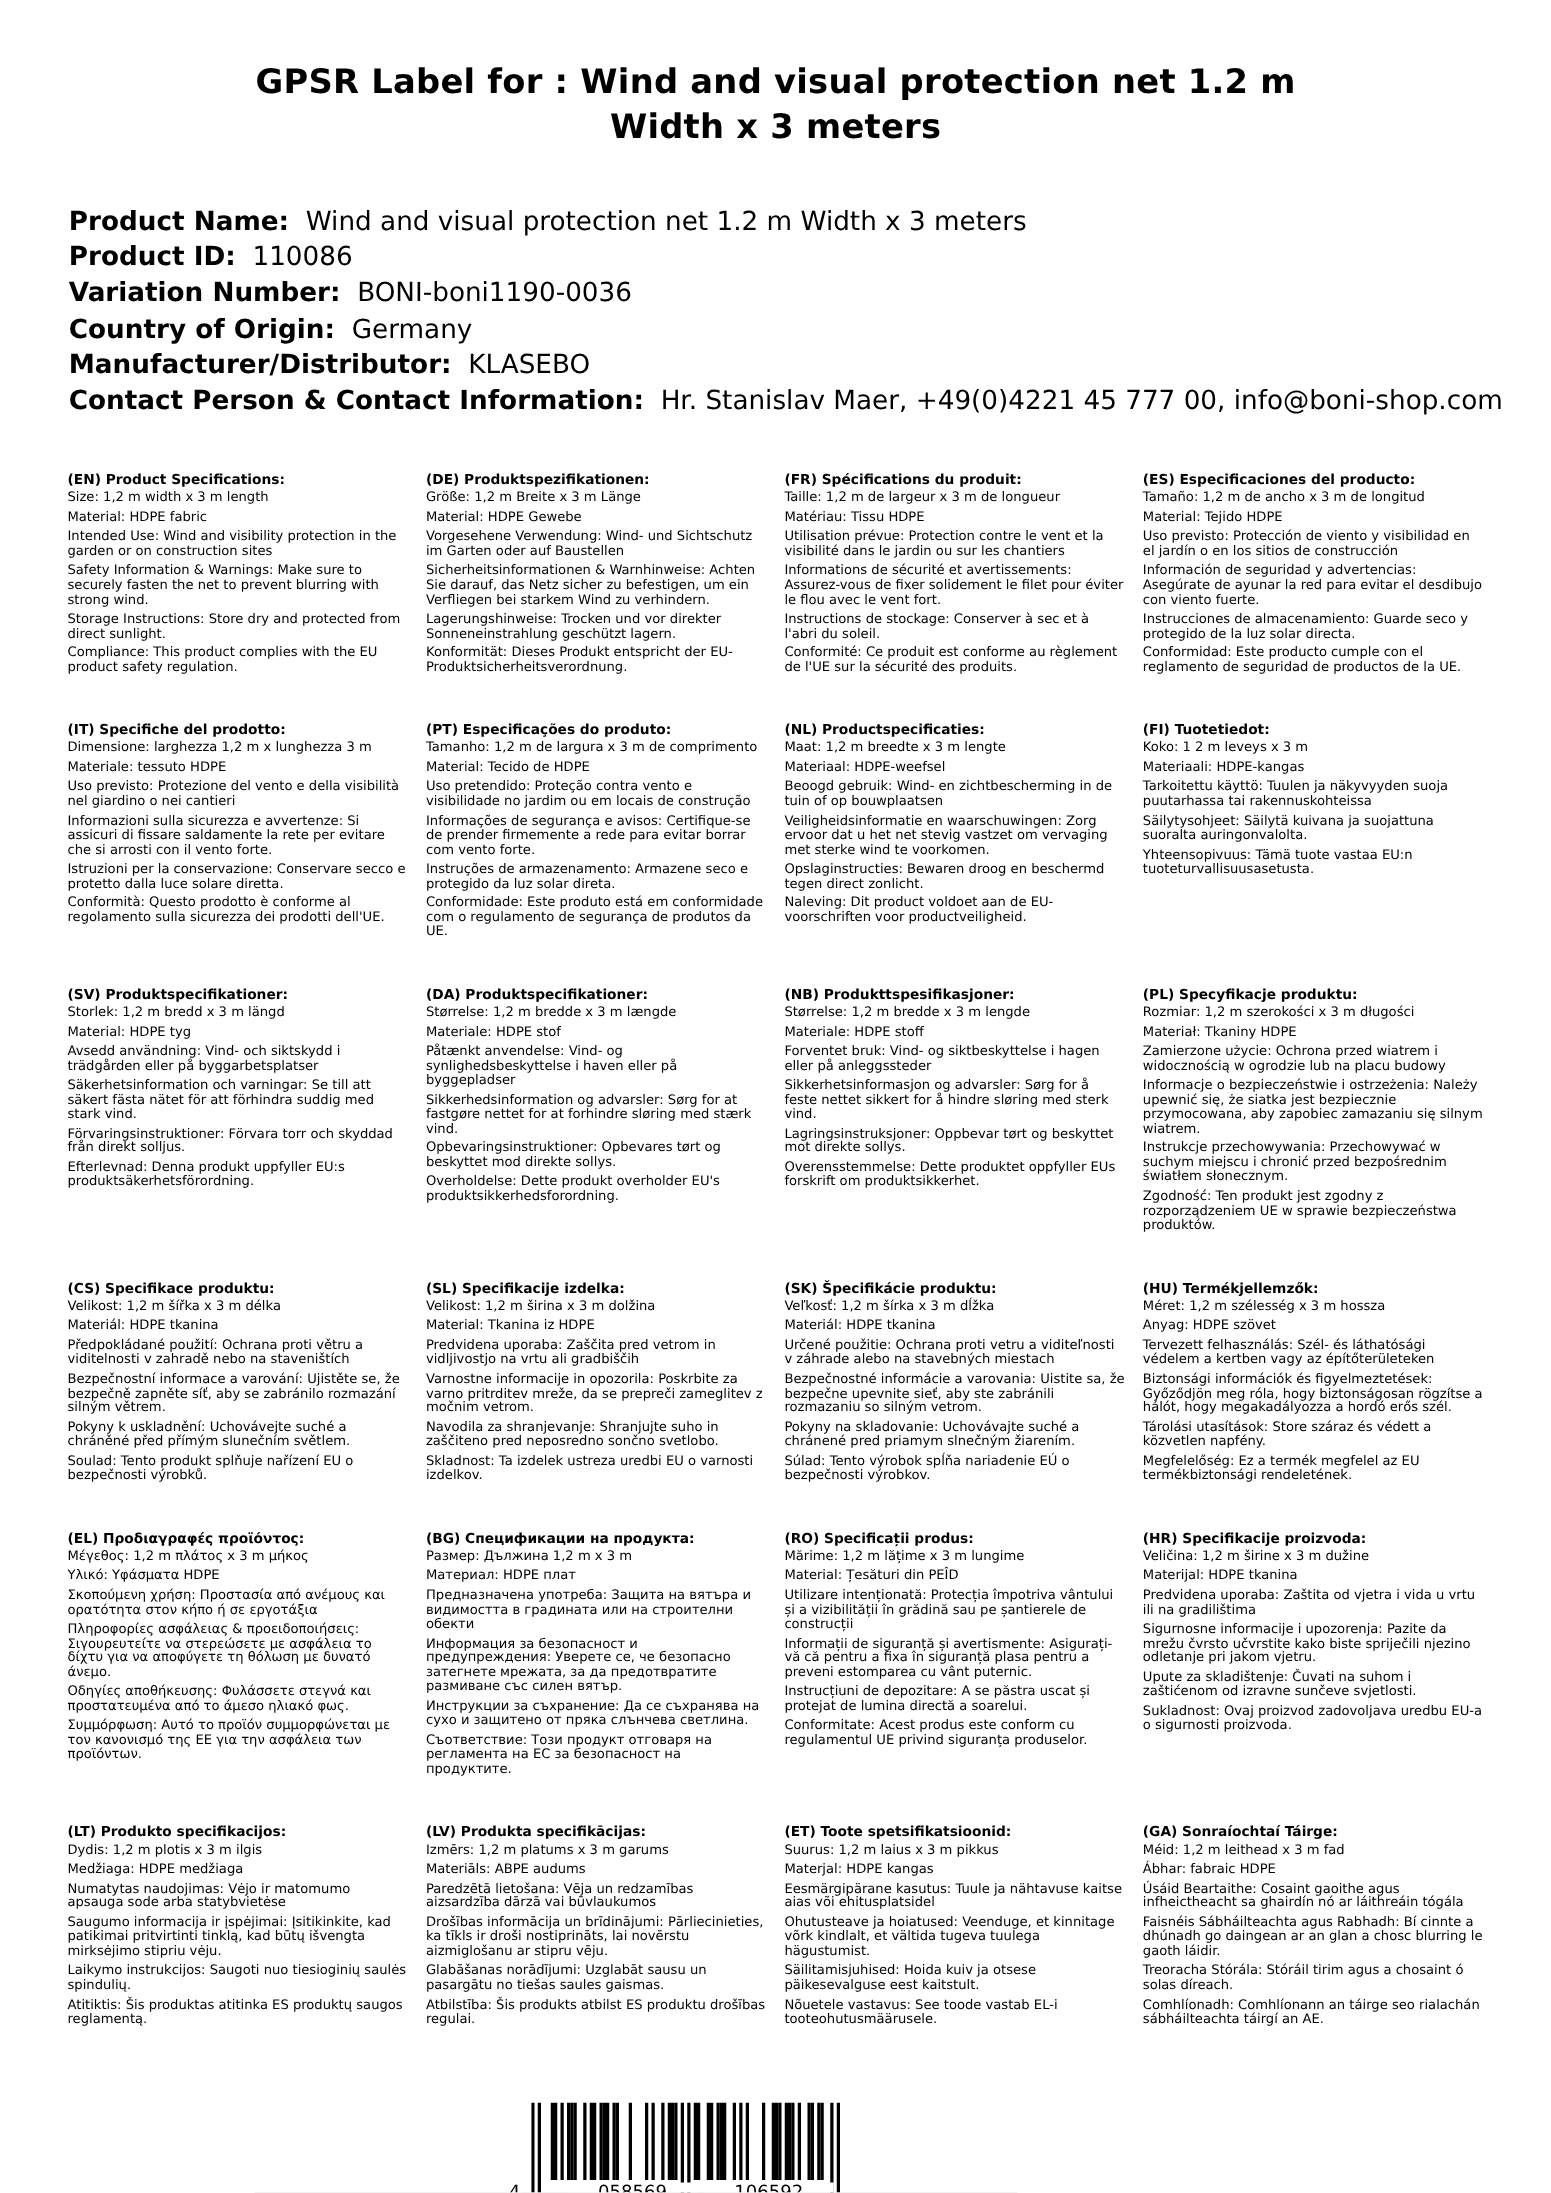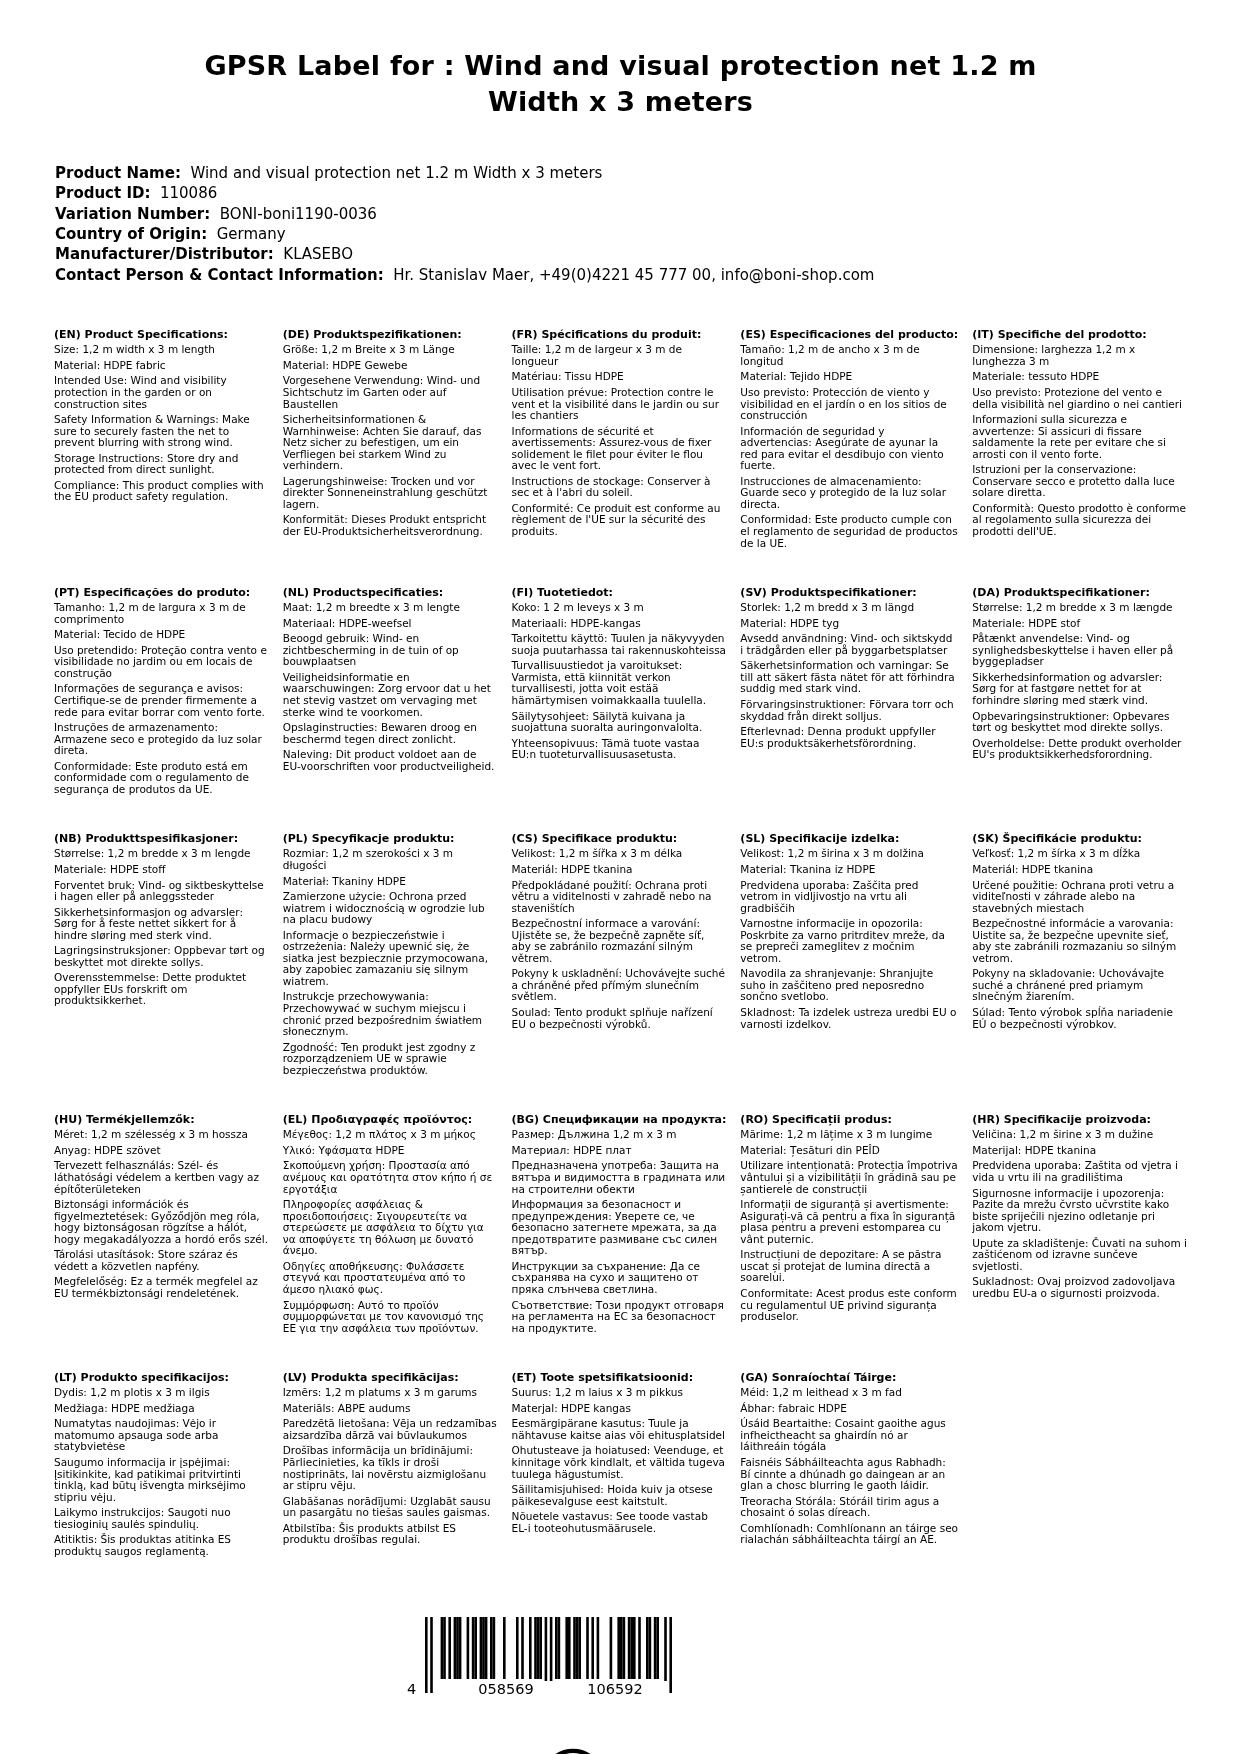"Product Name: Wind and visual" .product-info { font-size: 15px -> 21px }
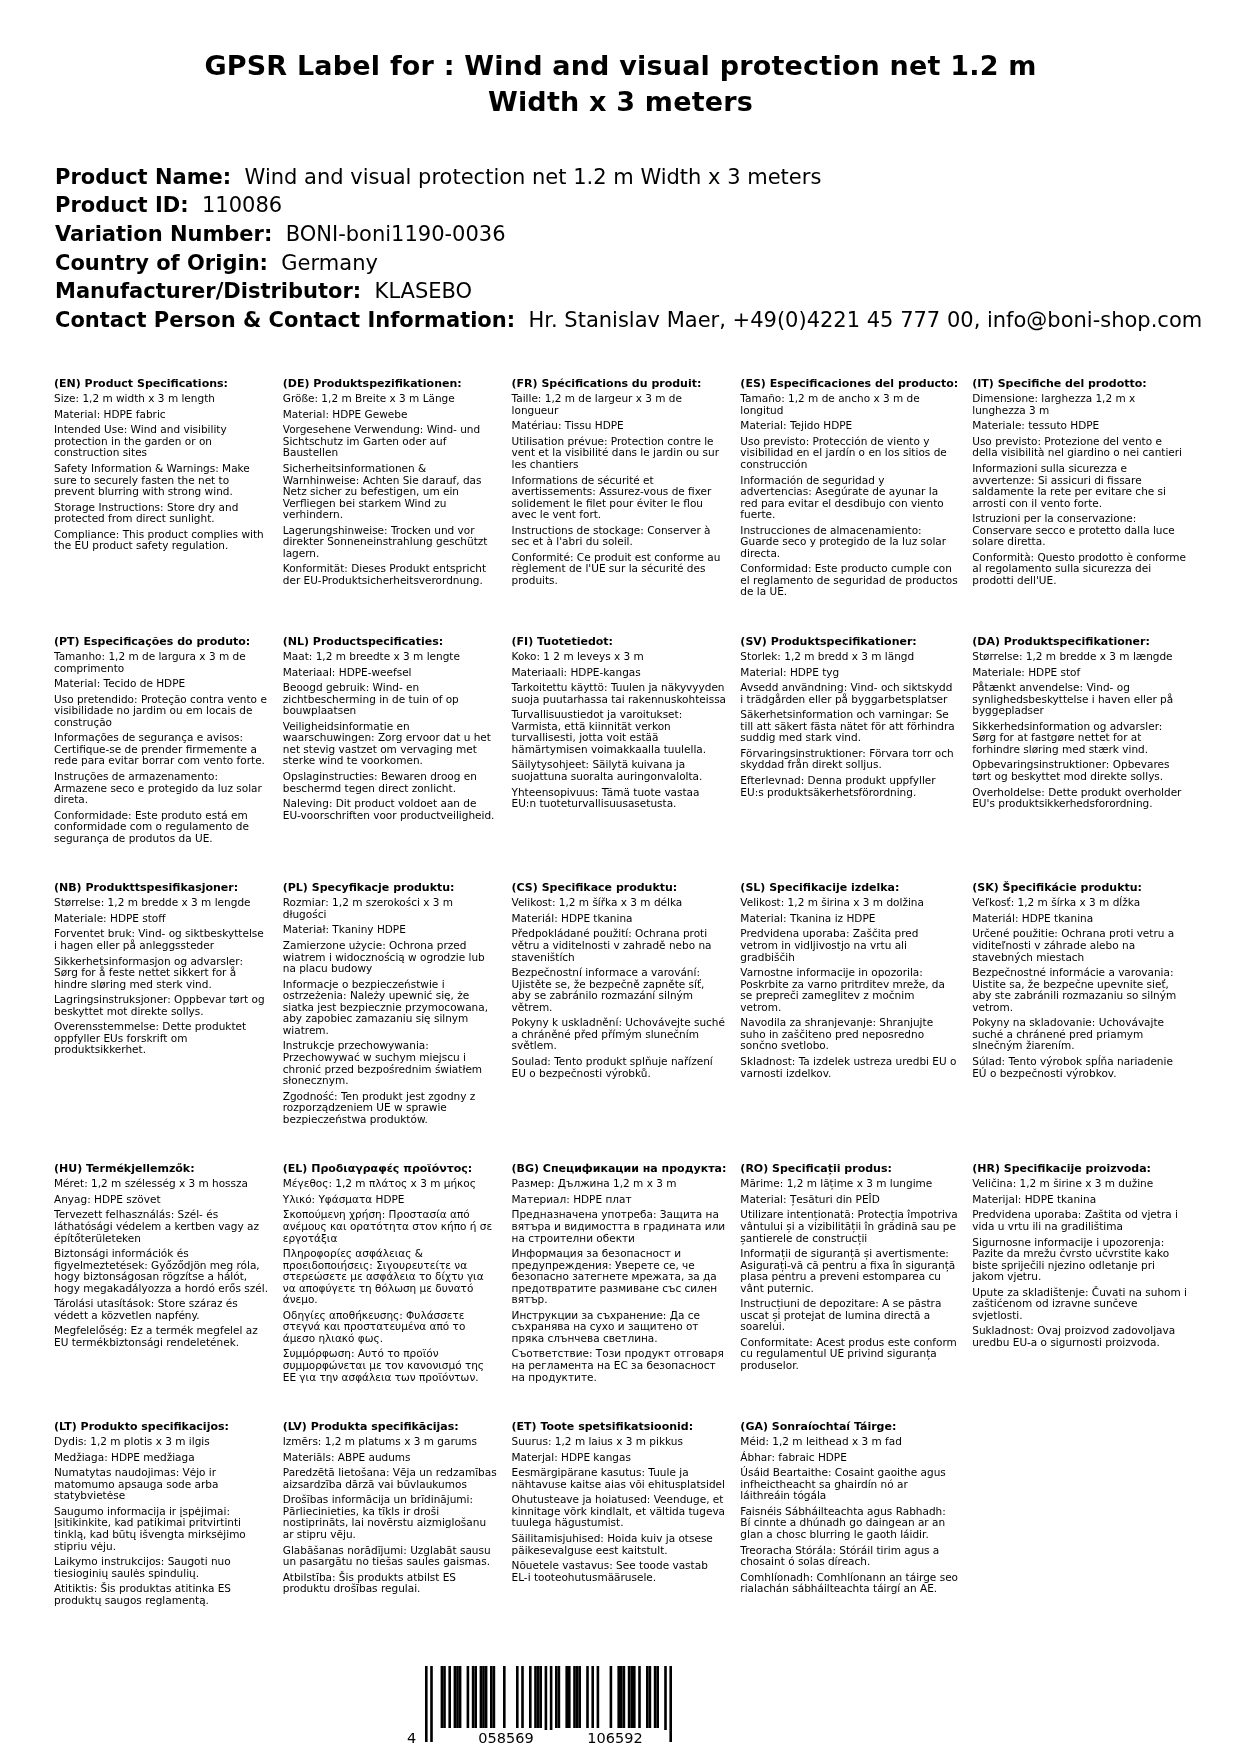"(EN) Product Specifications:" .language-grid { grid-template-columns: repeat(5,1fr) -> repeat(4,1fr) }
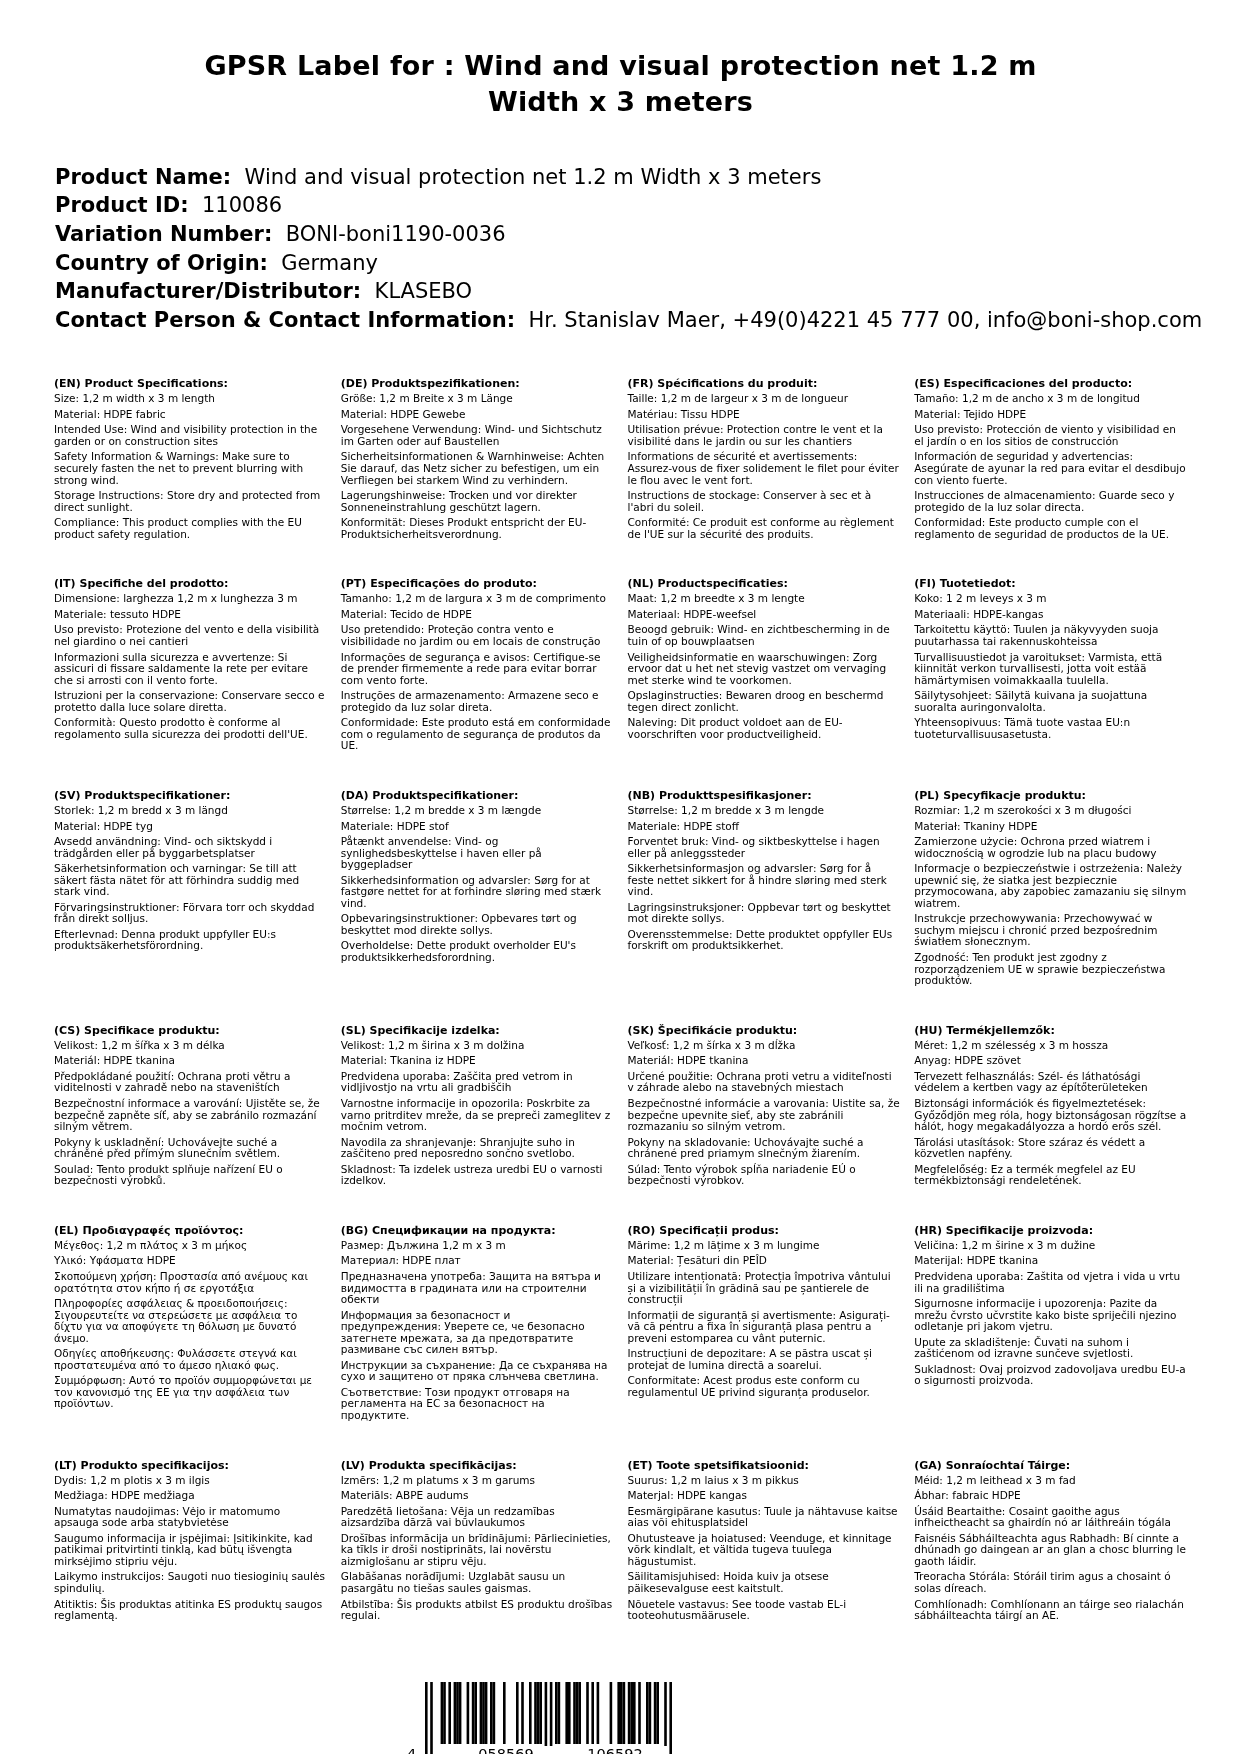"Turvallisuustiedot ja varoitukset:" div.lang-para { html: <div>Turvallisuustiedot ja varoitukset: Varmista, että kiinnität verkon turvallisesti, jotta voit estää hämärtymisen voimakkaalla tuulella.</div> -> none }
